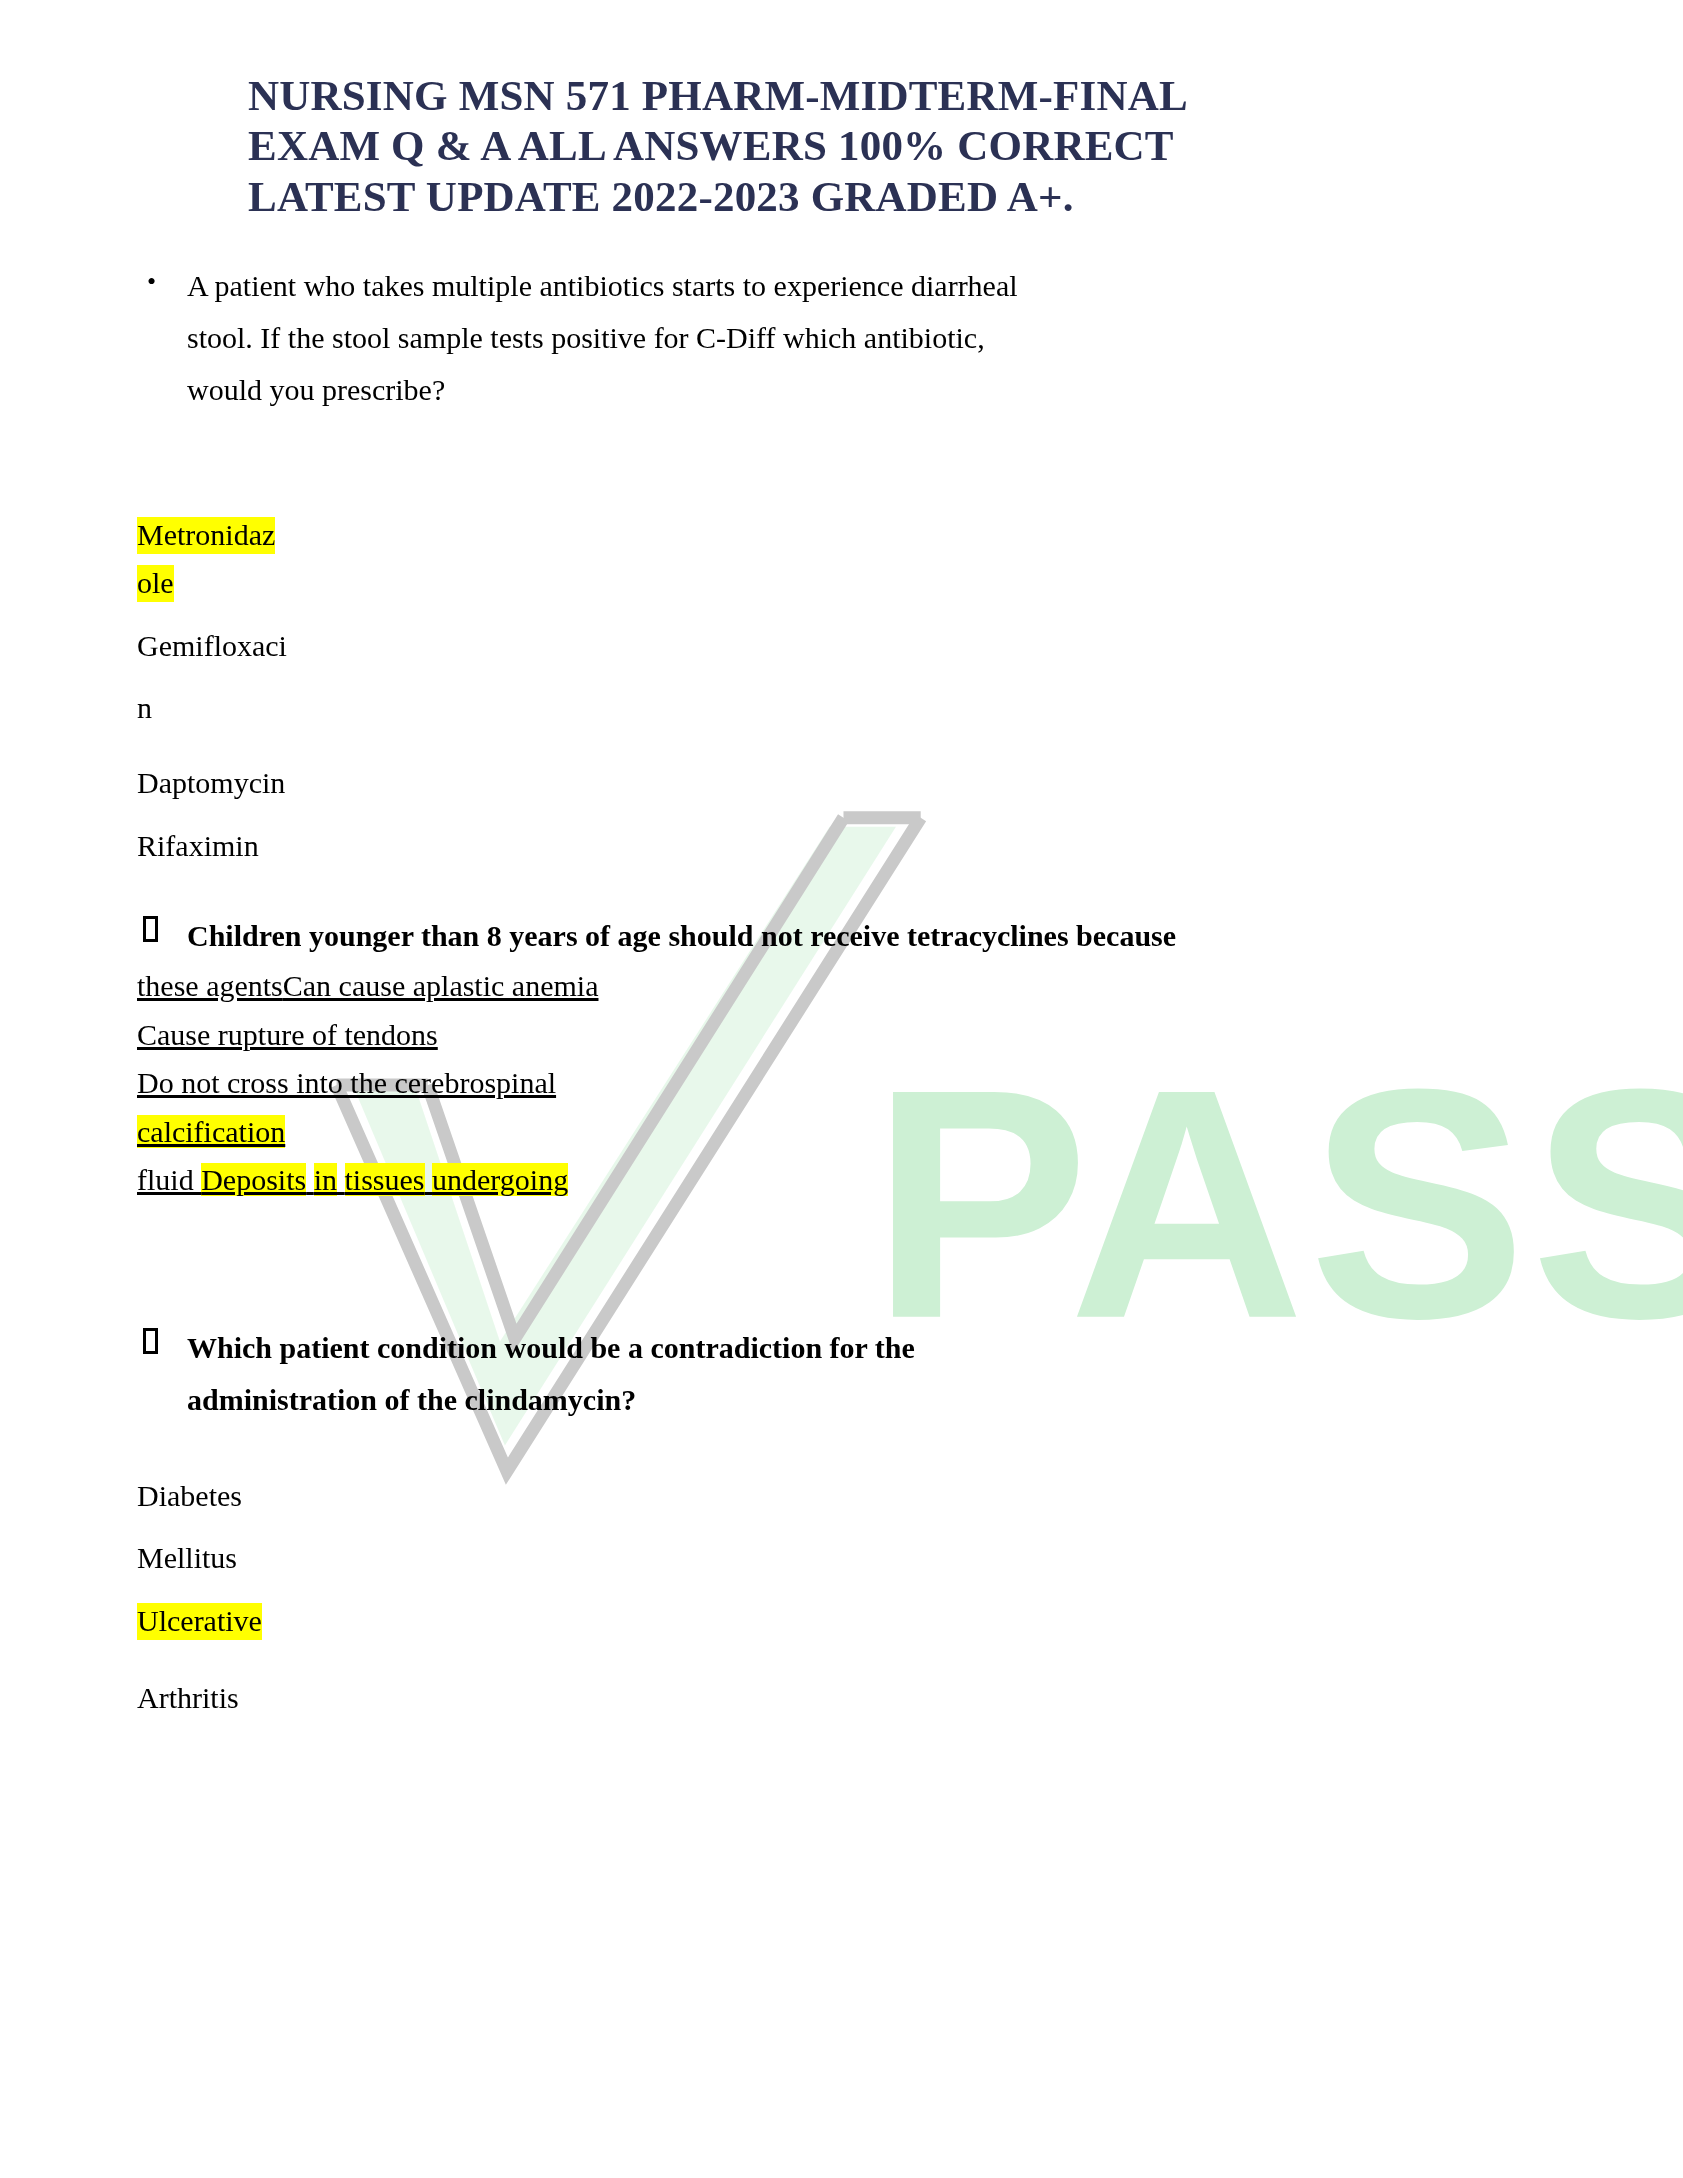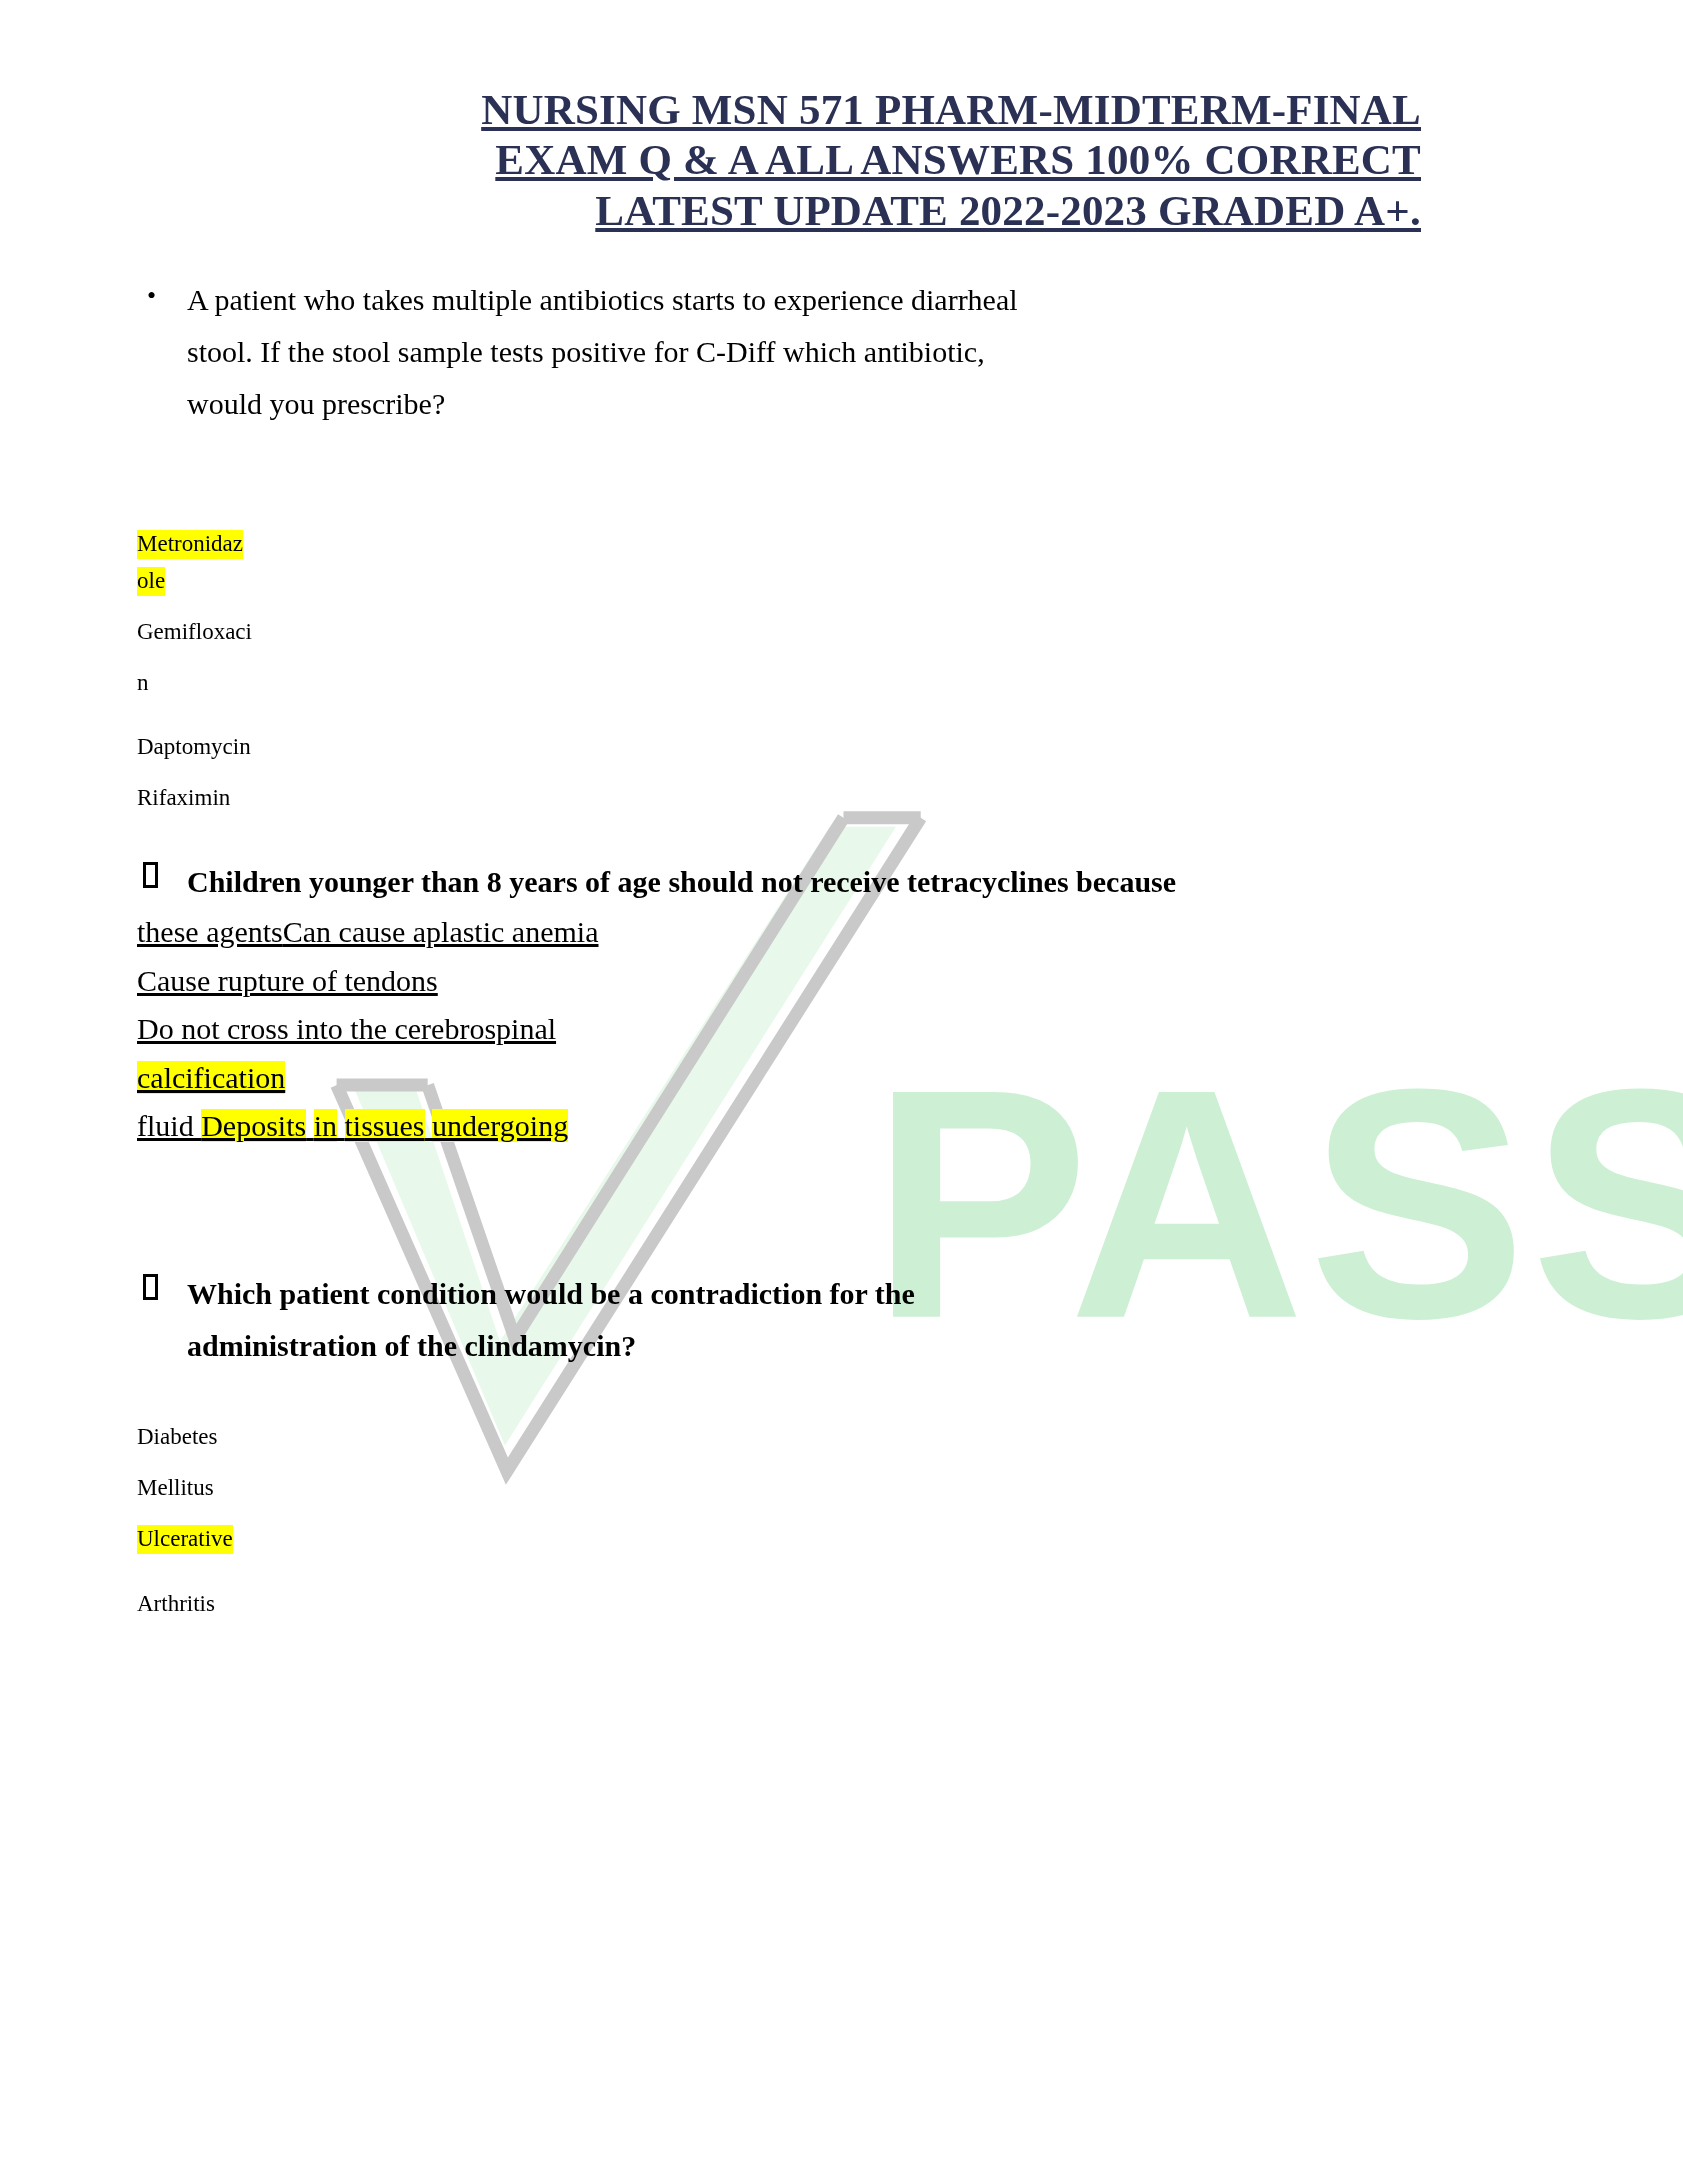"NURSING MSN 571 PHARM-MIDTERM-FINAL" .doc-title { margin: 14px -> 0; text-align: right -> left; text-decoration: underline -> none }
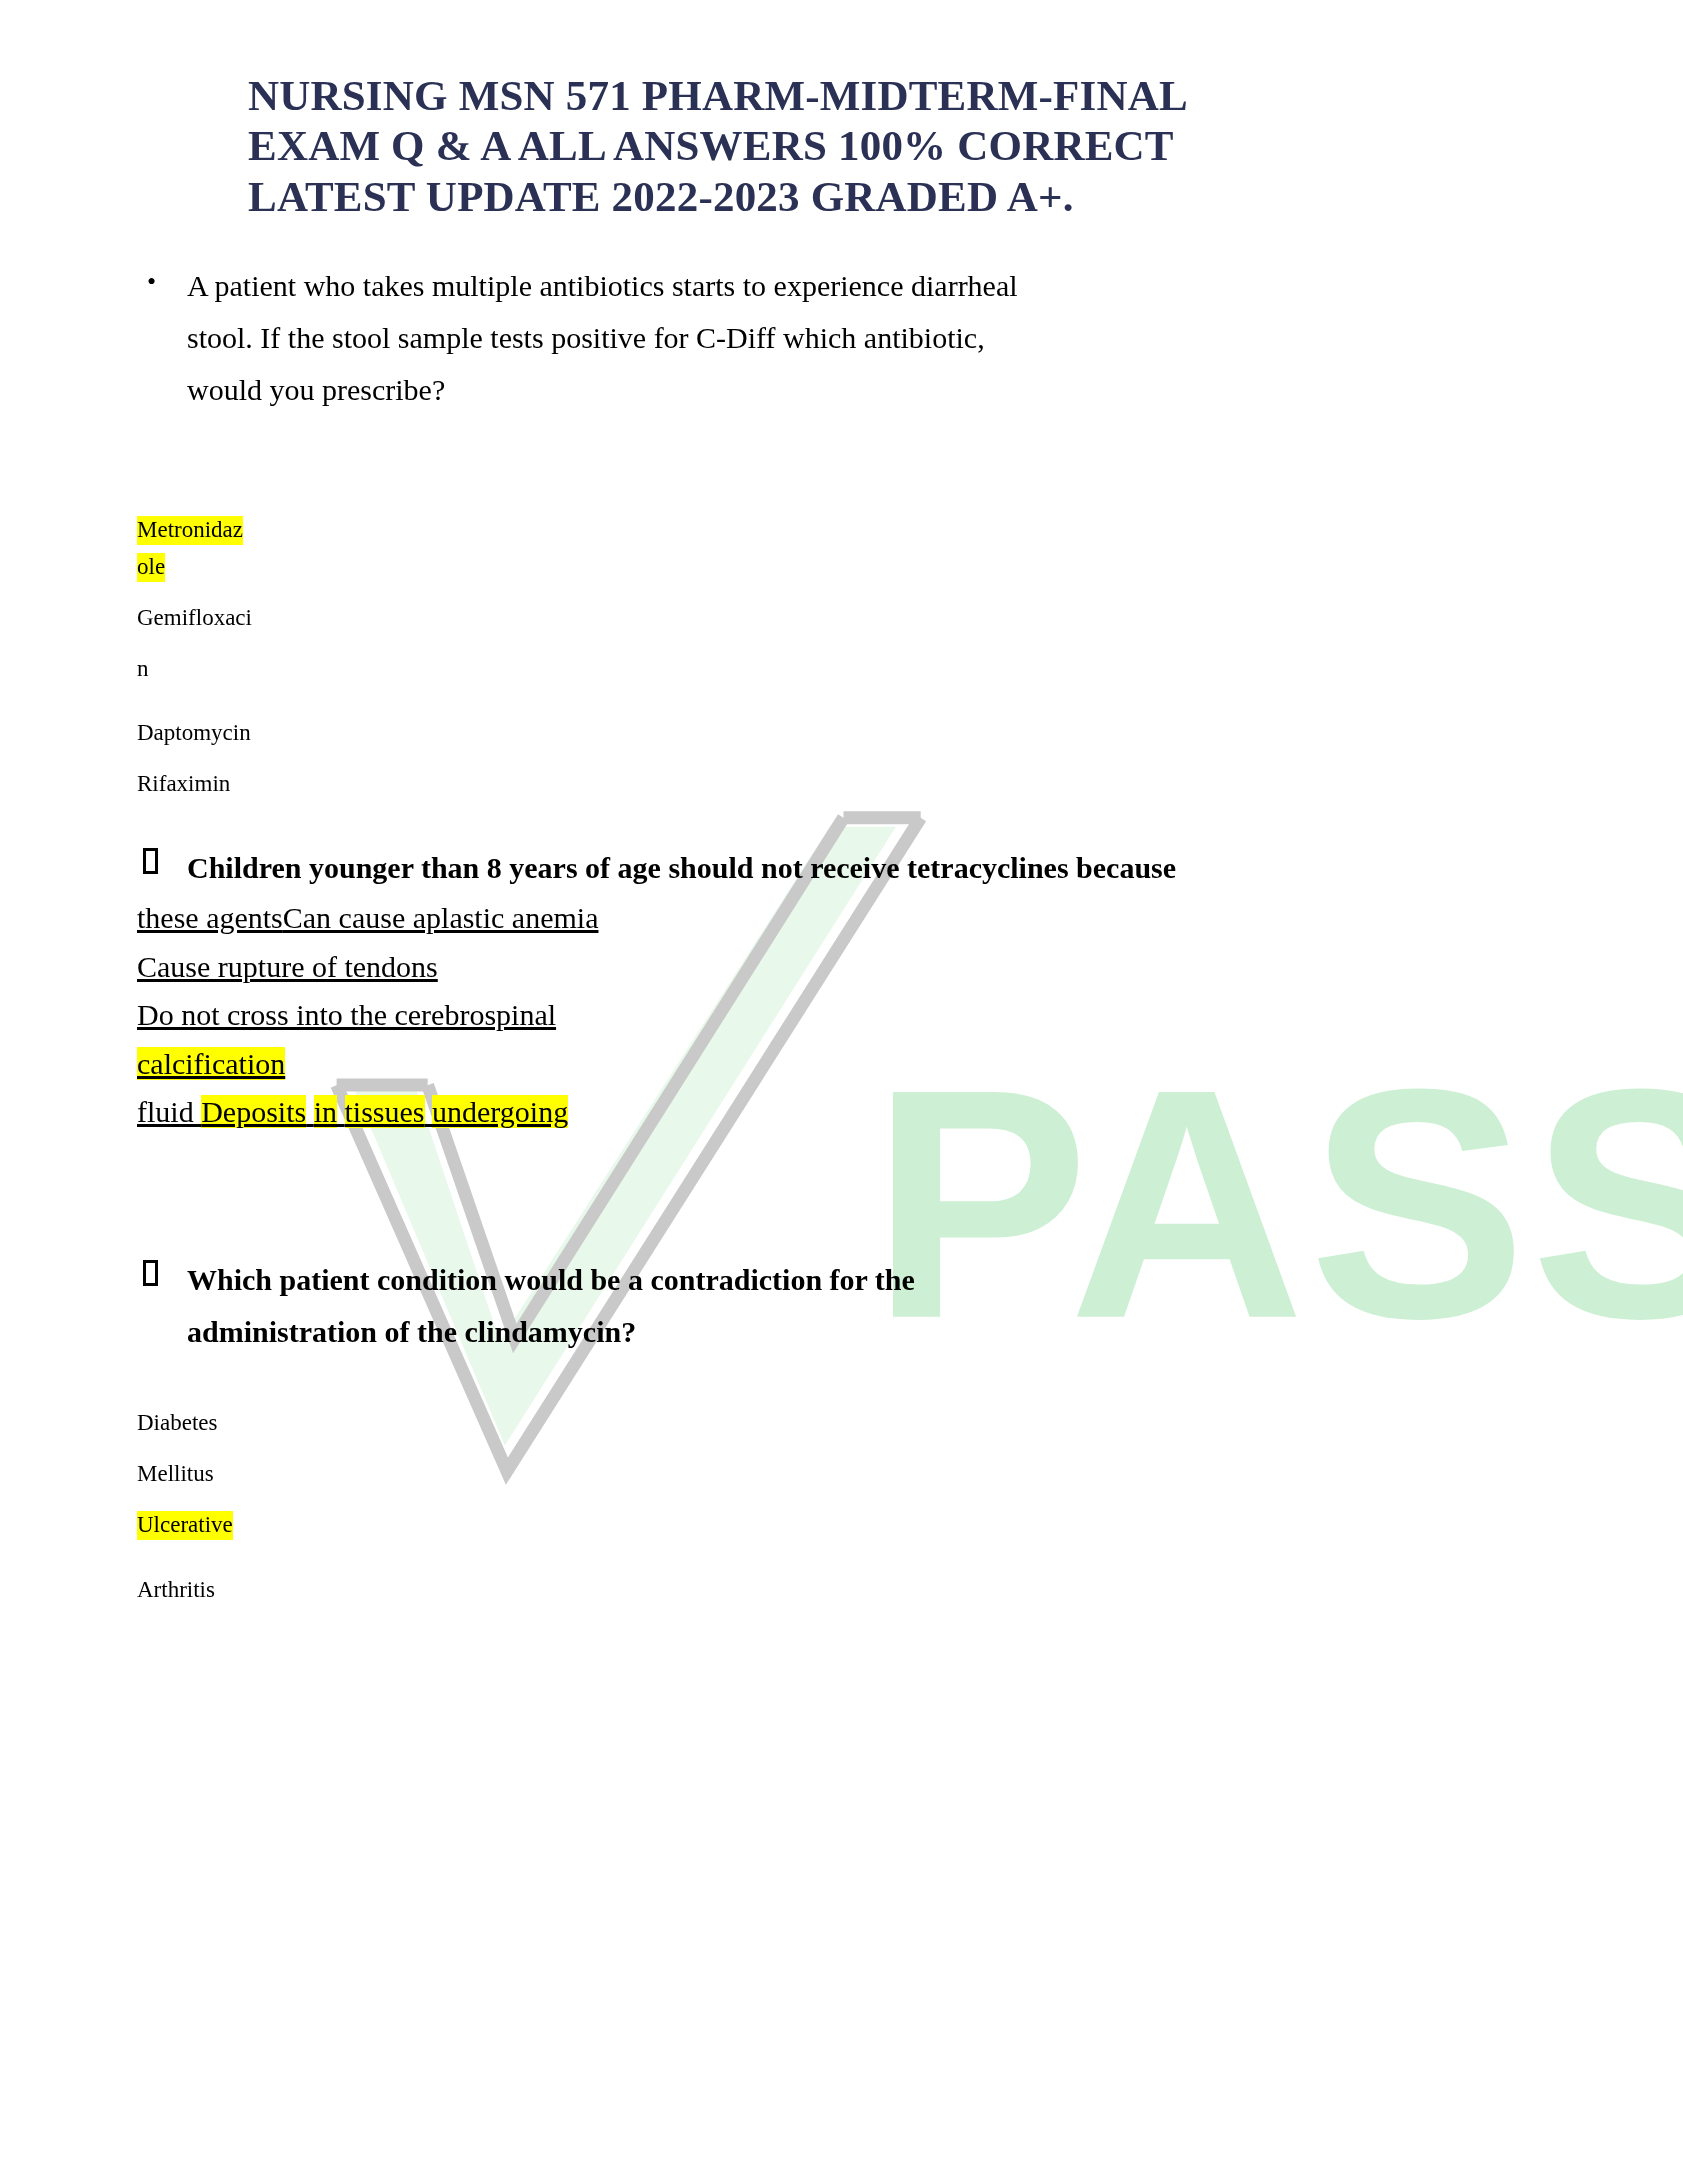"Metronidaz" .stack { font-size: 23px -> 30px }
